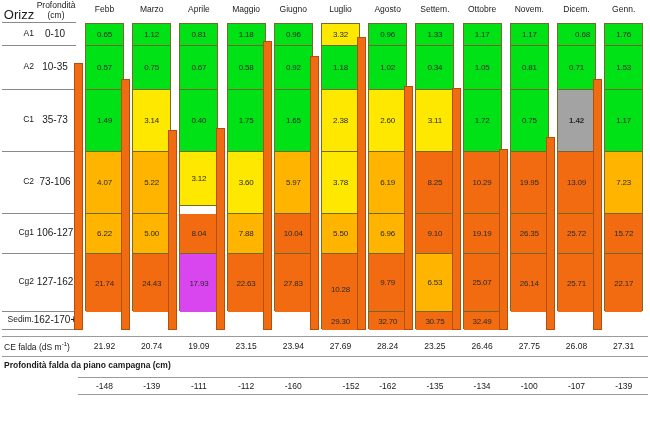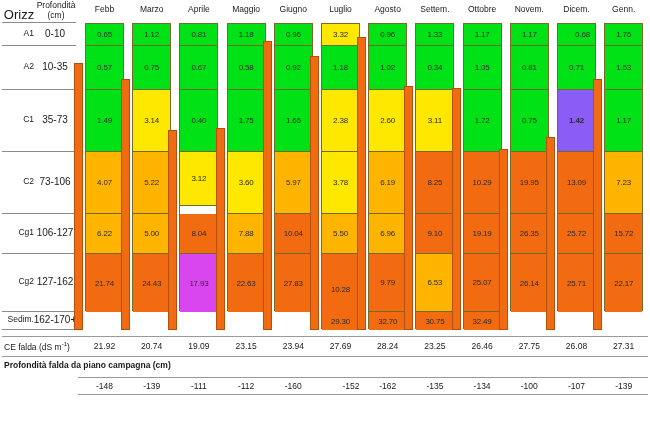"1.42" div.cell { background: #8b5cf6 -> #a3a3a3 }
